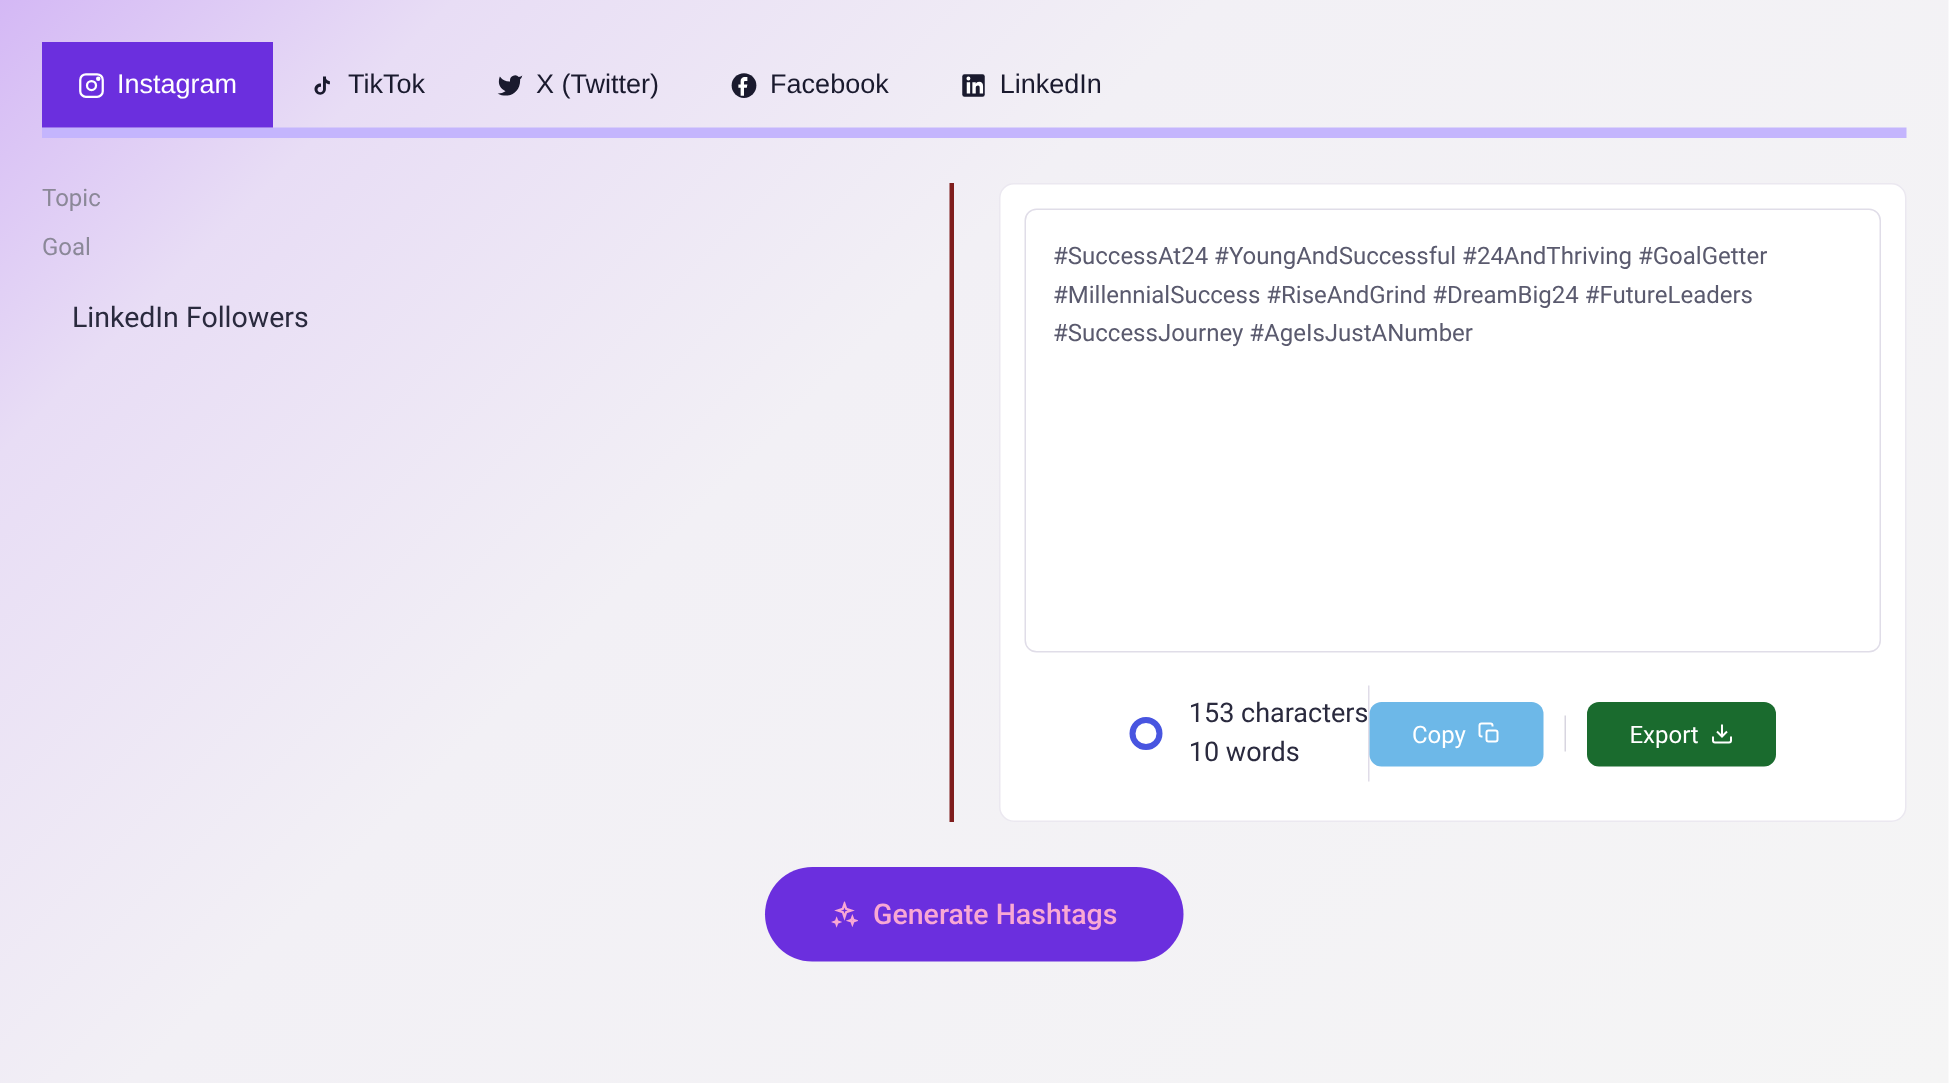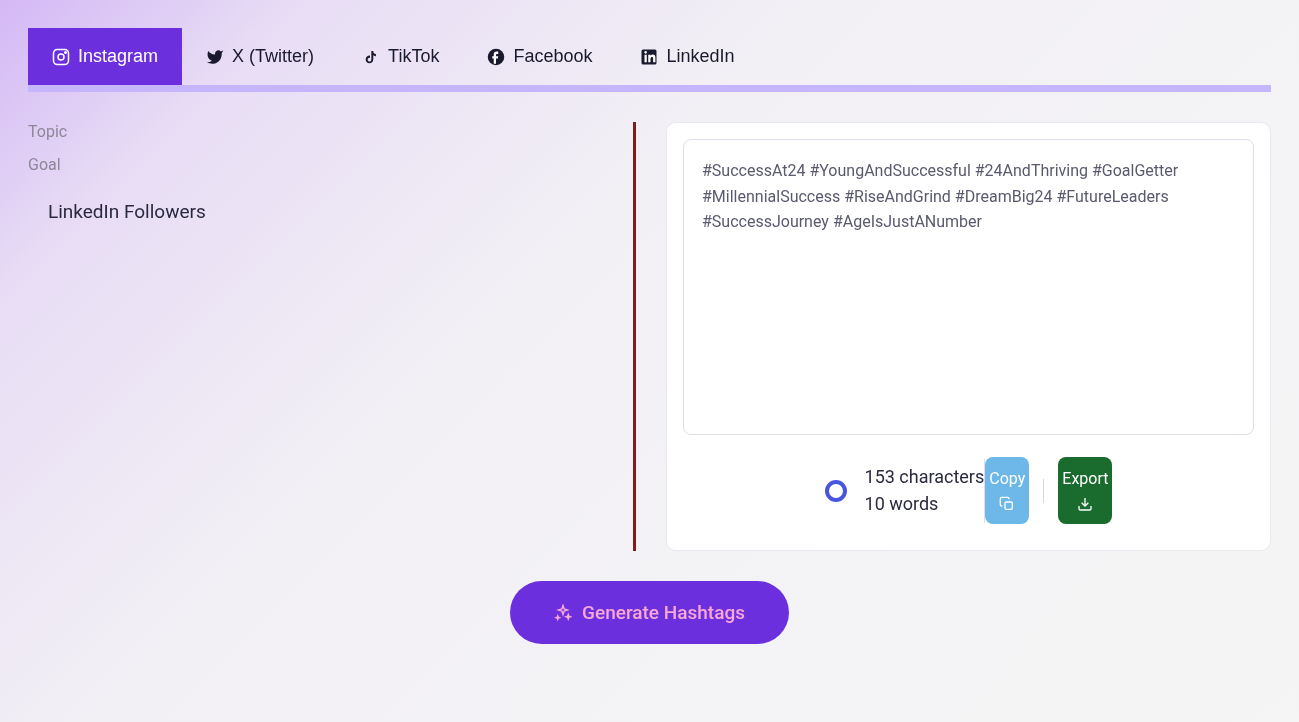"X (Twitter)" button.tab { order: before "TikTok" -> after "TikTok" }
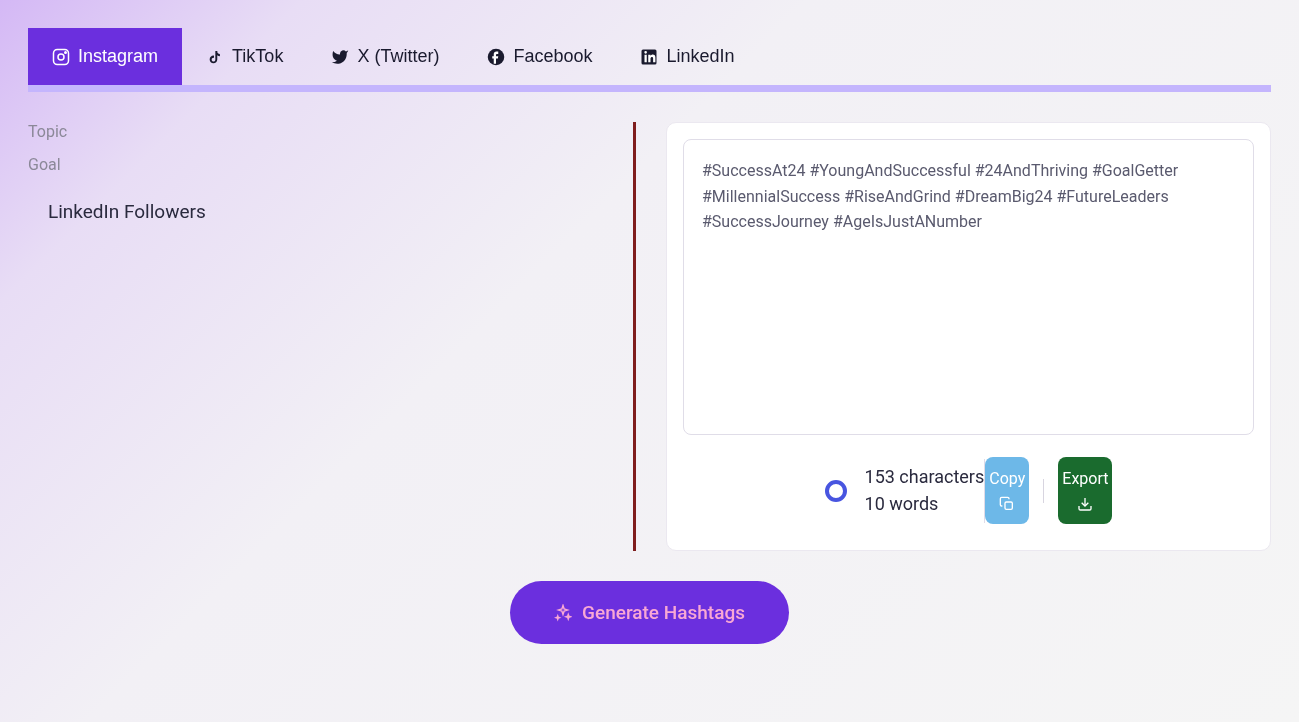"Copy" .btn { flex-direction: column -> none; padding: 12px 4px -> 12px 28px }
